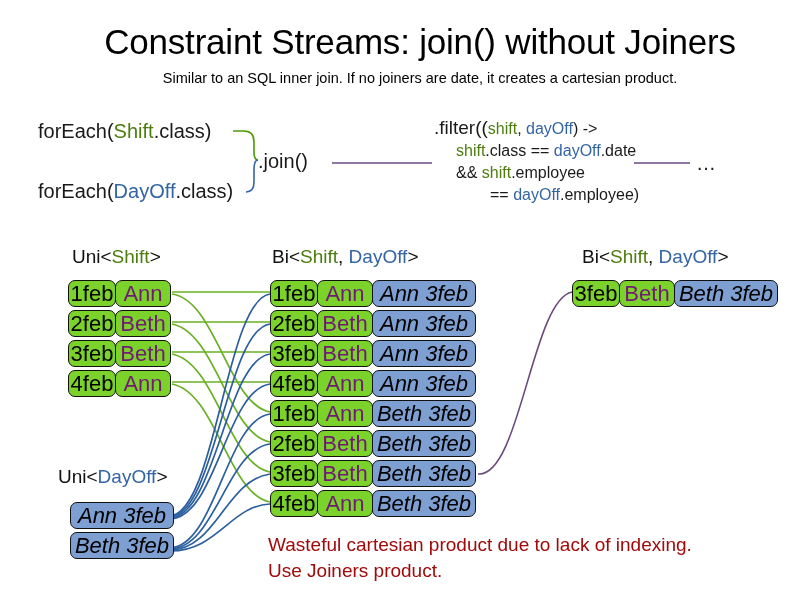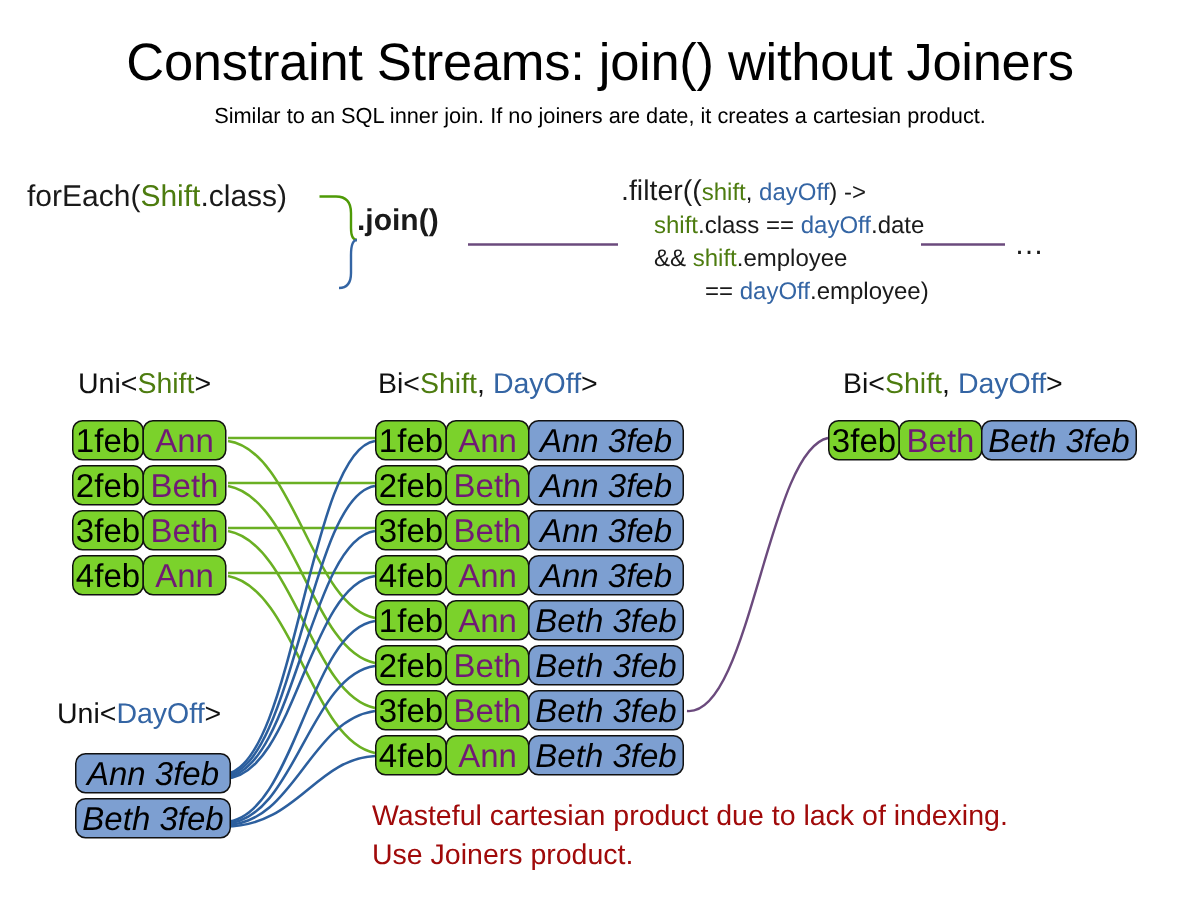"Constraint Streams: join() without" #slide { margin-left: none -> 20px }
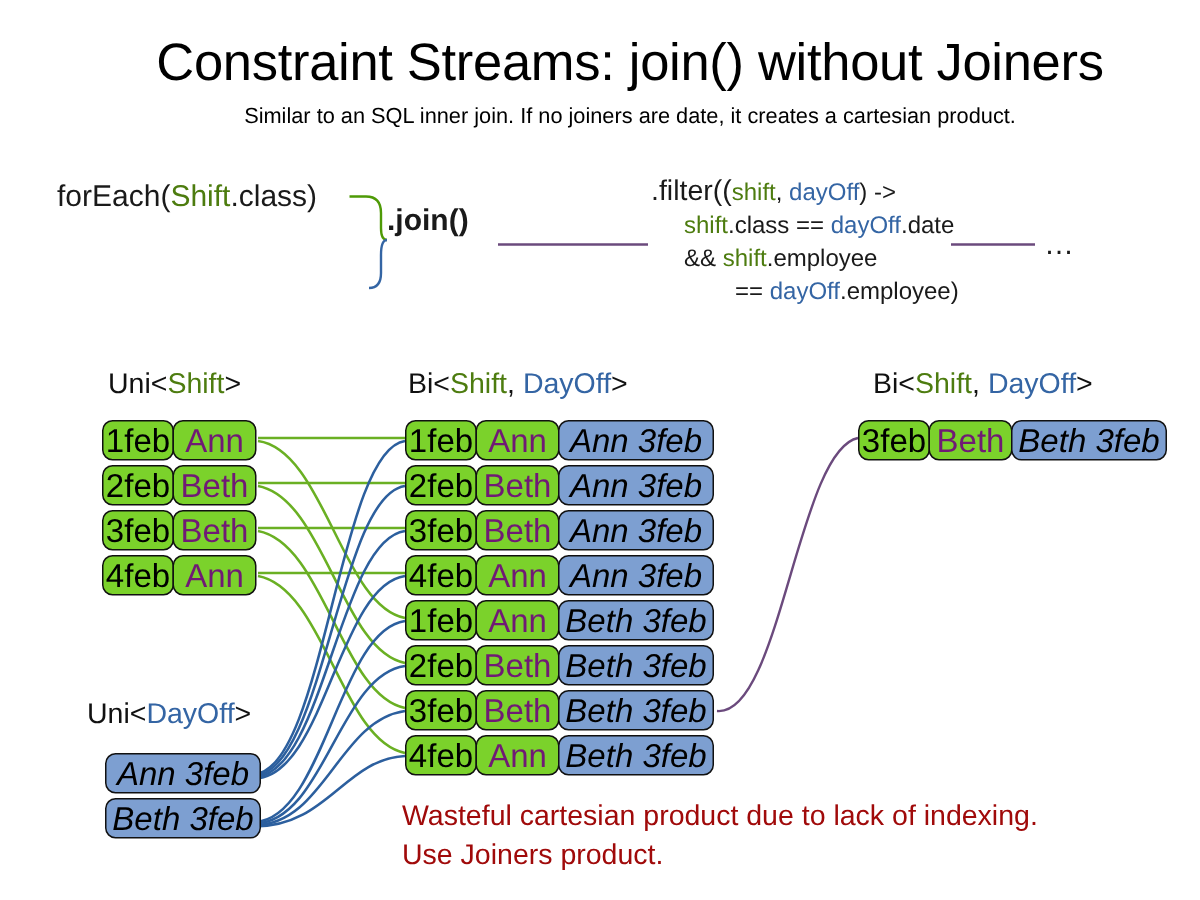".join()" #joincall { font-weight: bold -> none; top: 136px -> 150px }
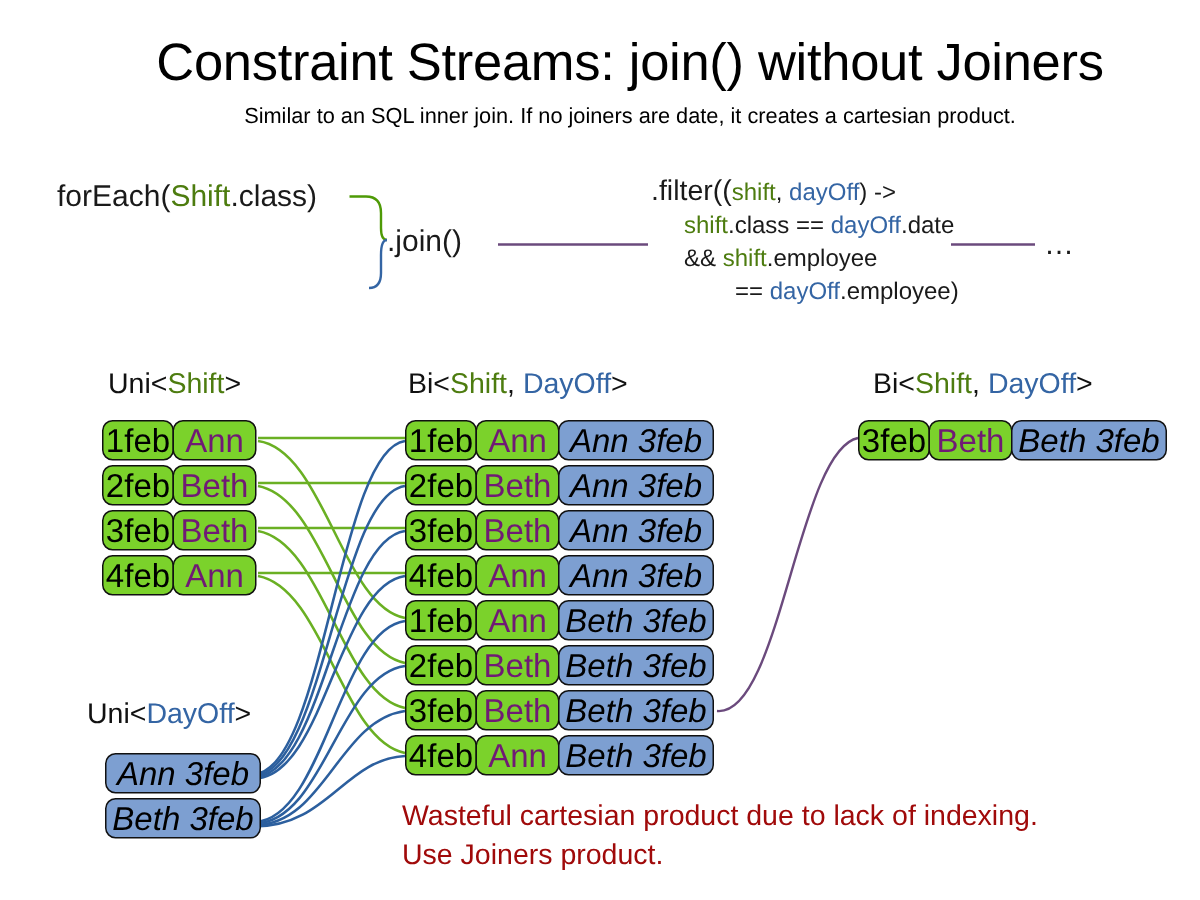"forEach(DayOff.class)" div.abs { html: none -> <div><span>forEach(</span><span>DayOff</span><span>.class)</span></div> }
